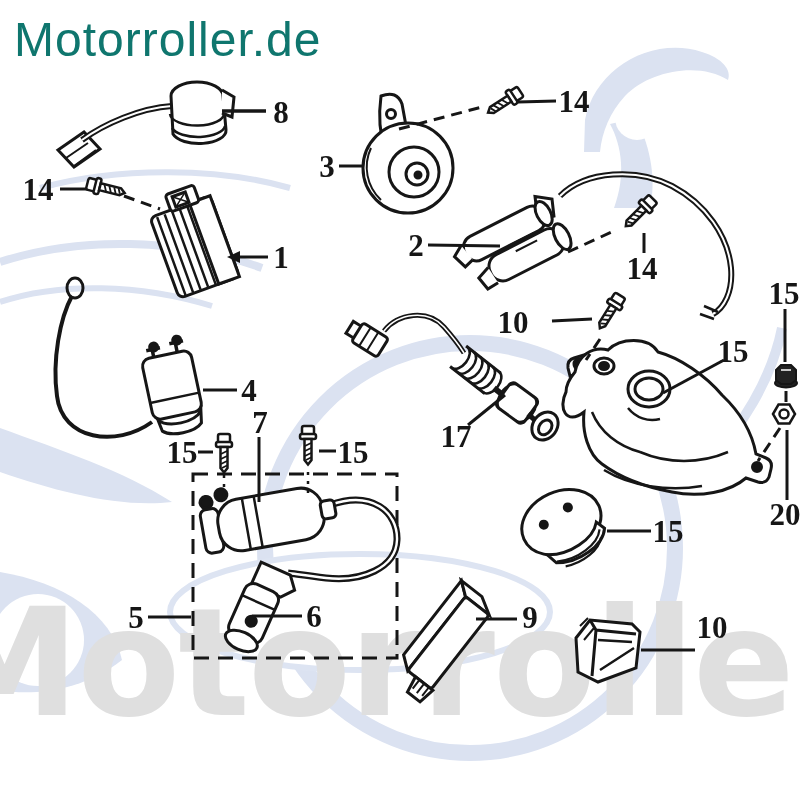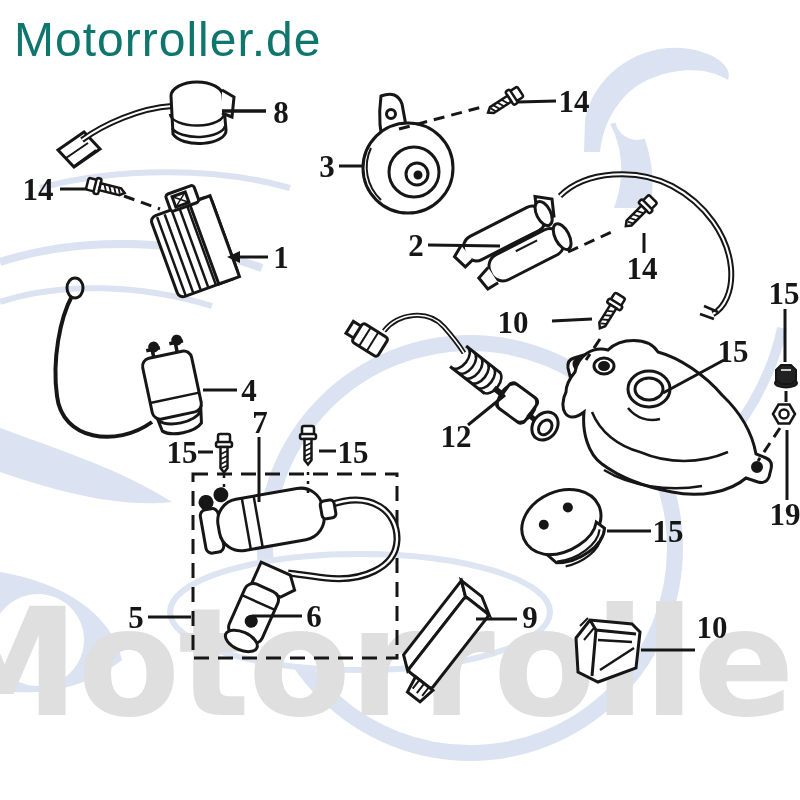"12" div.callout { text: 12 -> 17 }
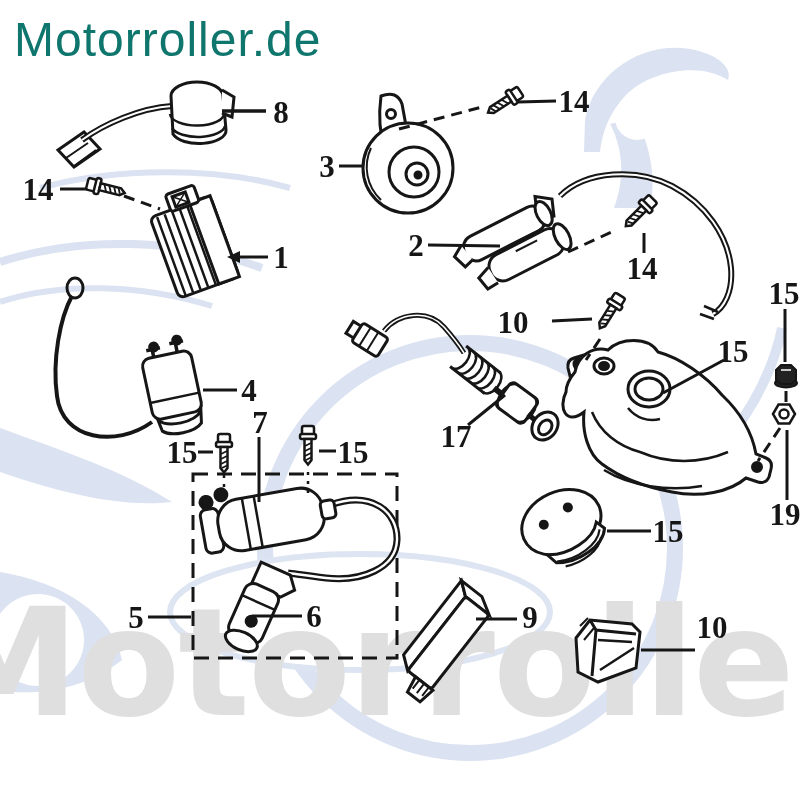"19" div.callout { text: 19 -> 20 }
